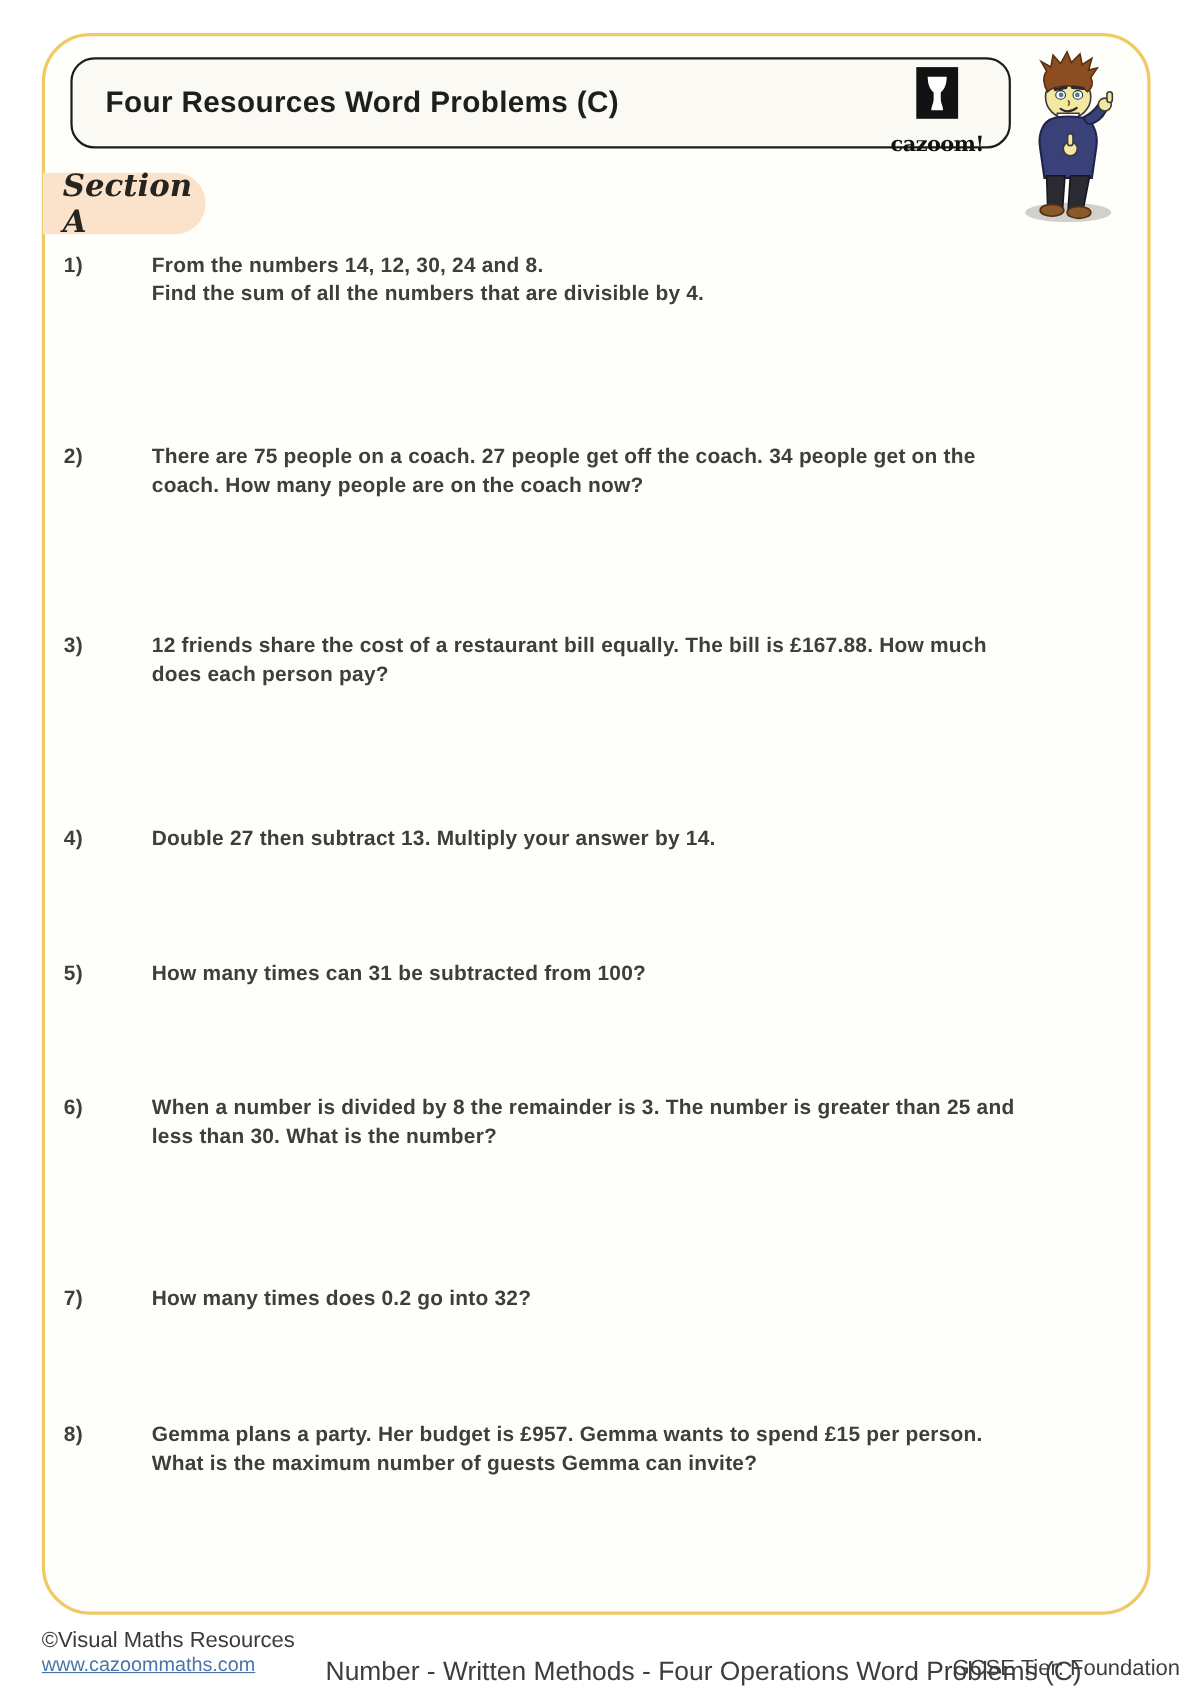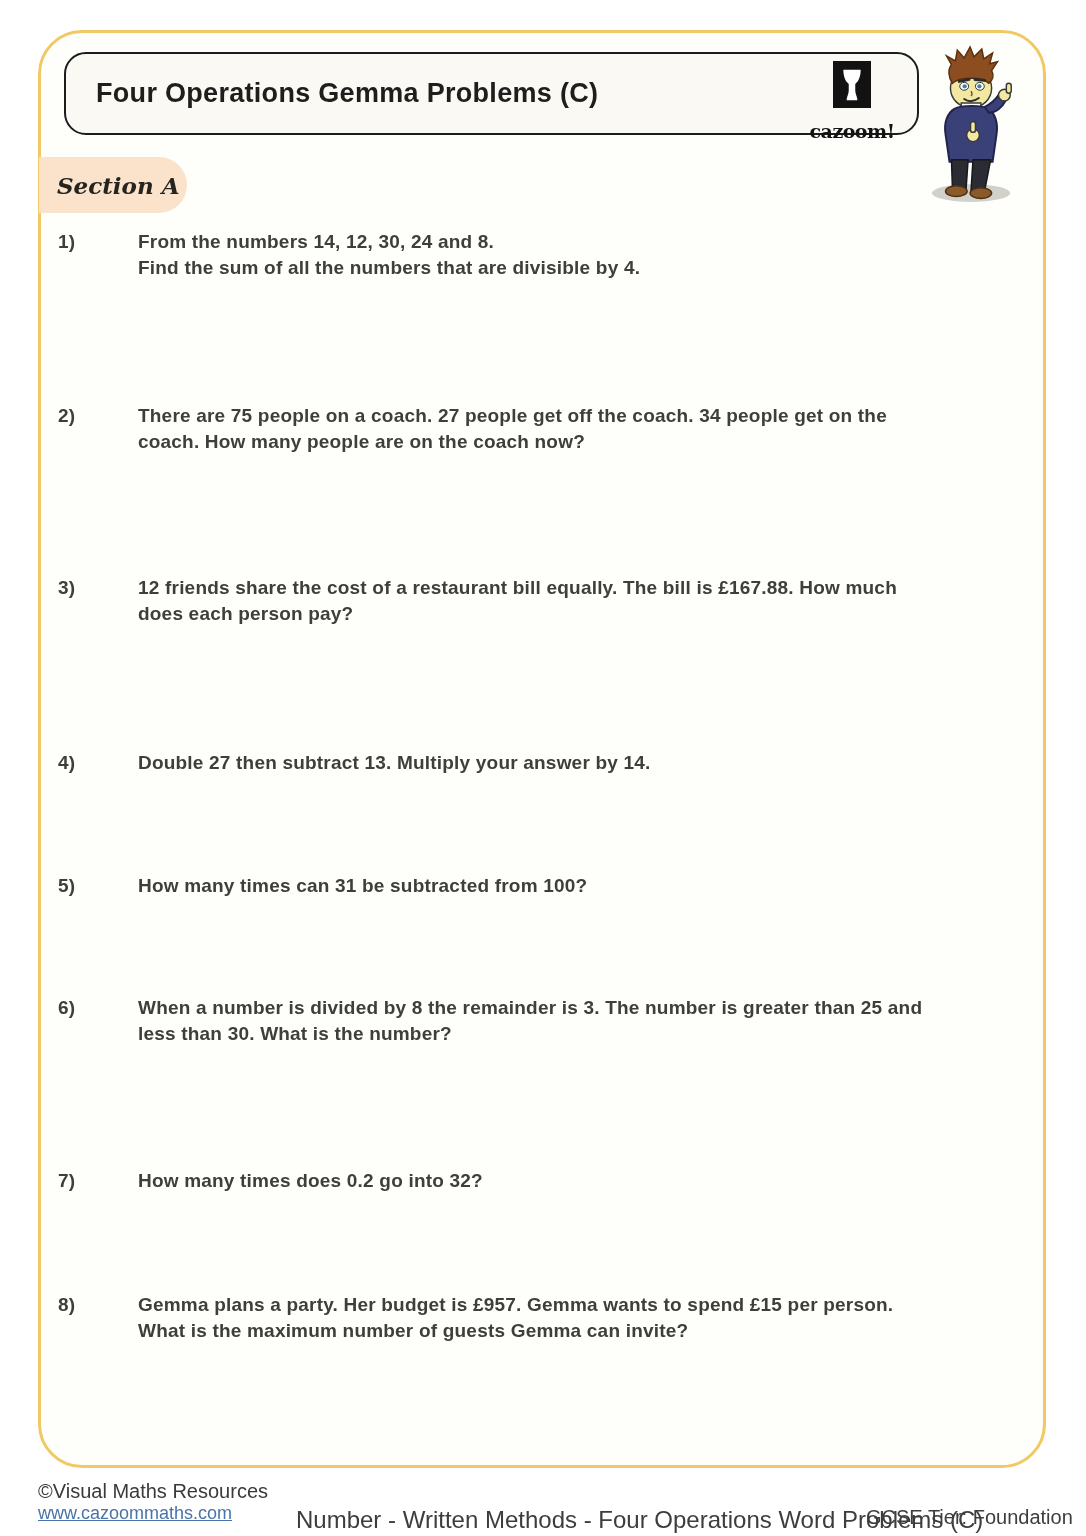"Four Operations Gemma Problems (C)" h1 { text: Operations Gemma -> Resources Word }
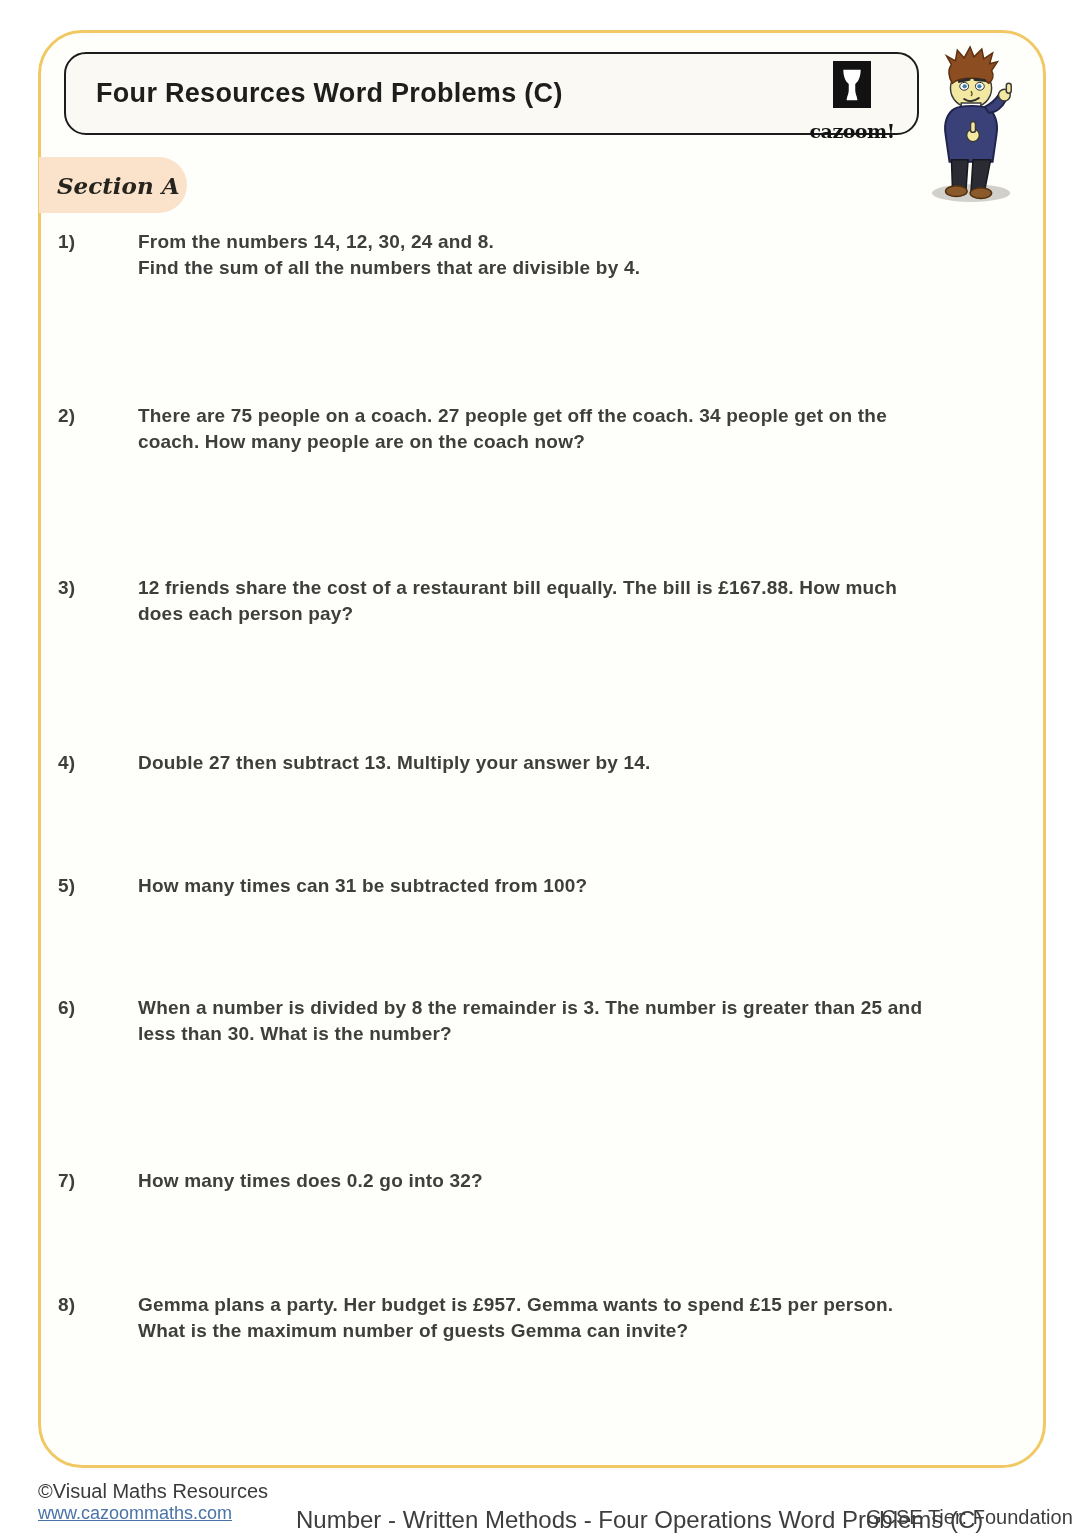"Section A" .section-pill span { font-size: 23px -> 28px }
